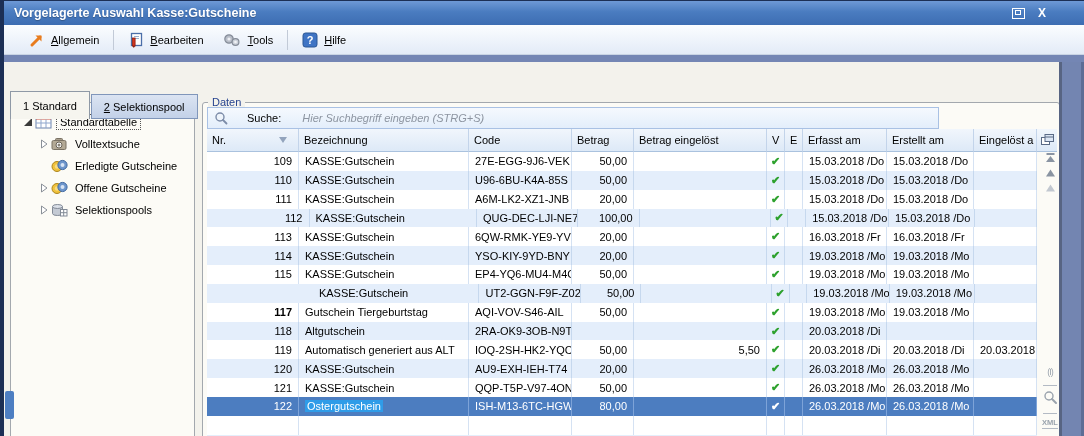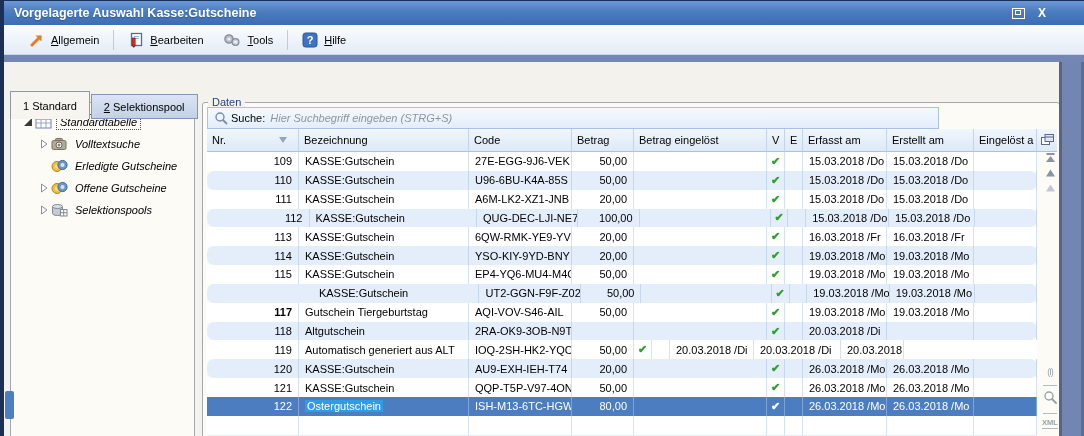"Standardtabelle" .tree-label { font-style: italic -> none }
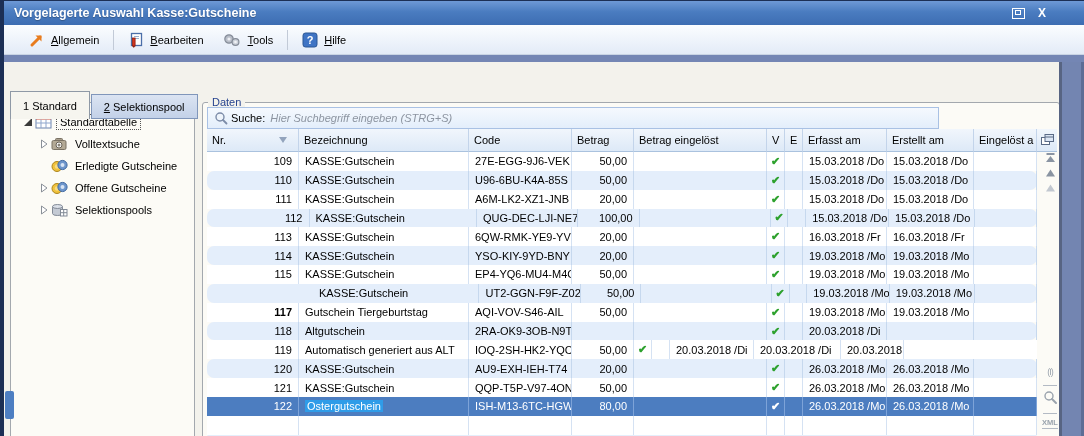"Suche:" .search-bar { gap: 3px -> 19px }
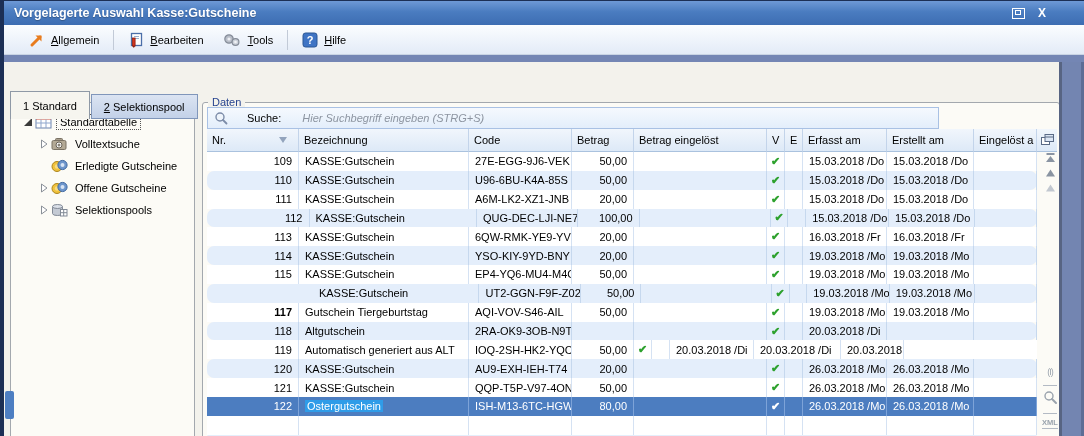"110" .tr.even { border-radius: 7px -> none }
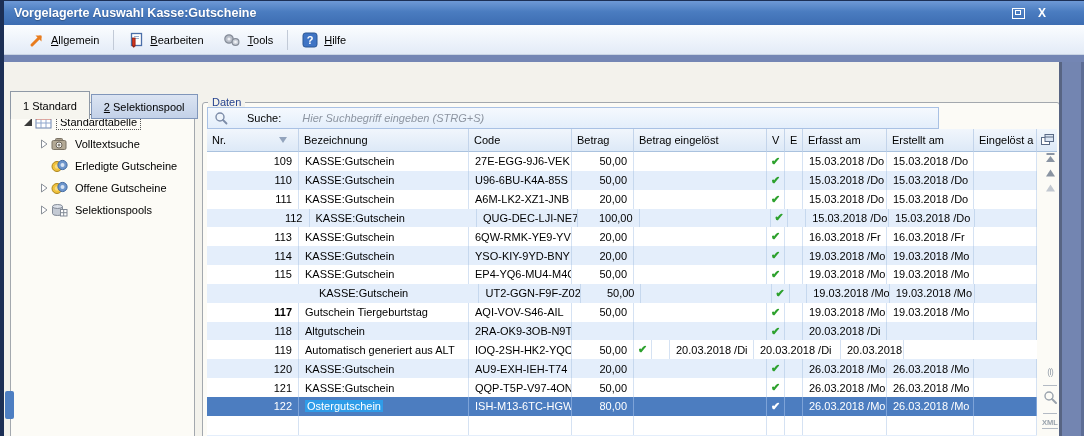"5,50" div.td { html: none -> <div>5,50</div> }
